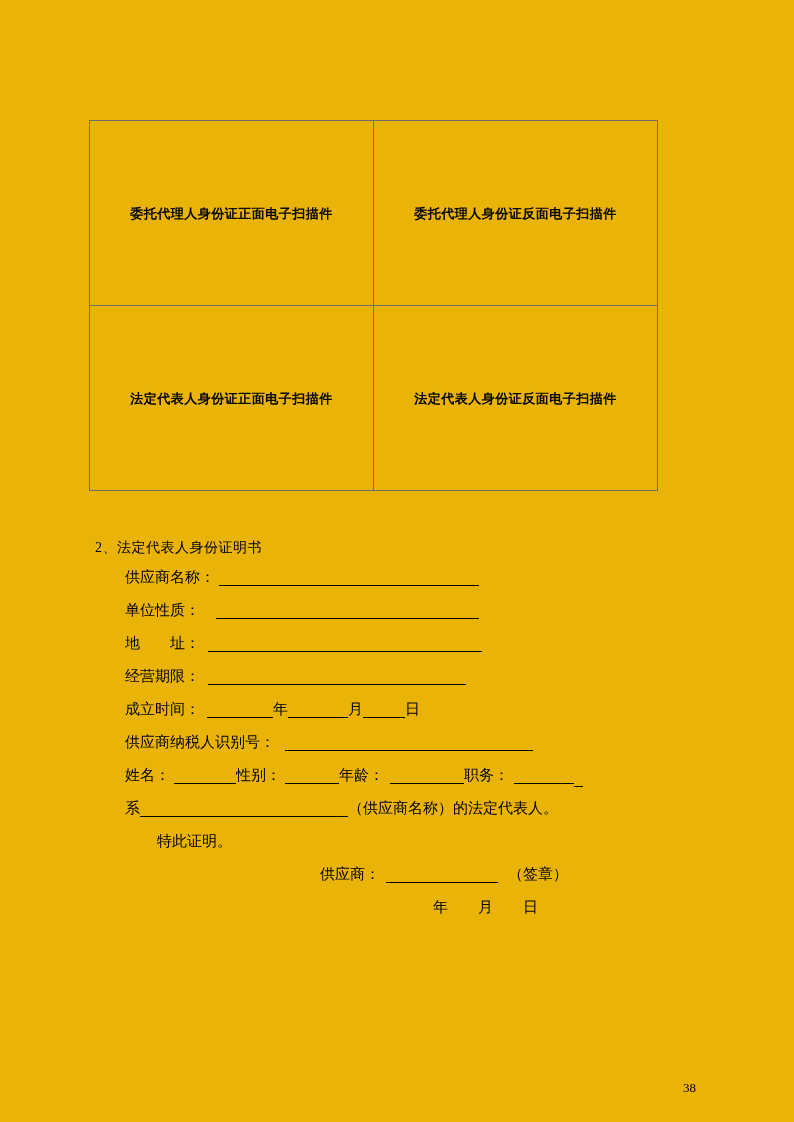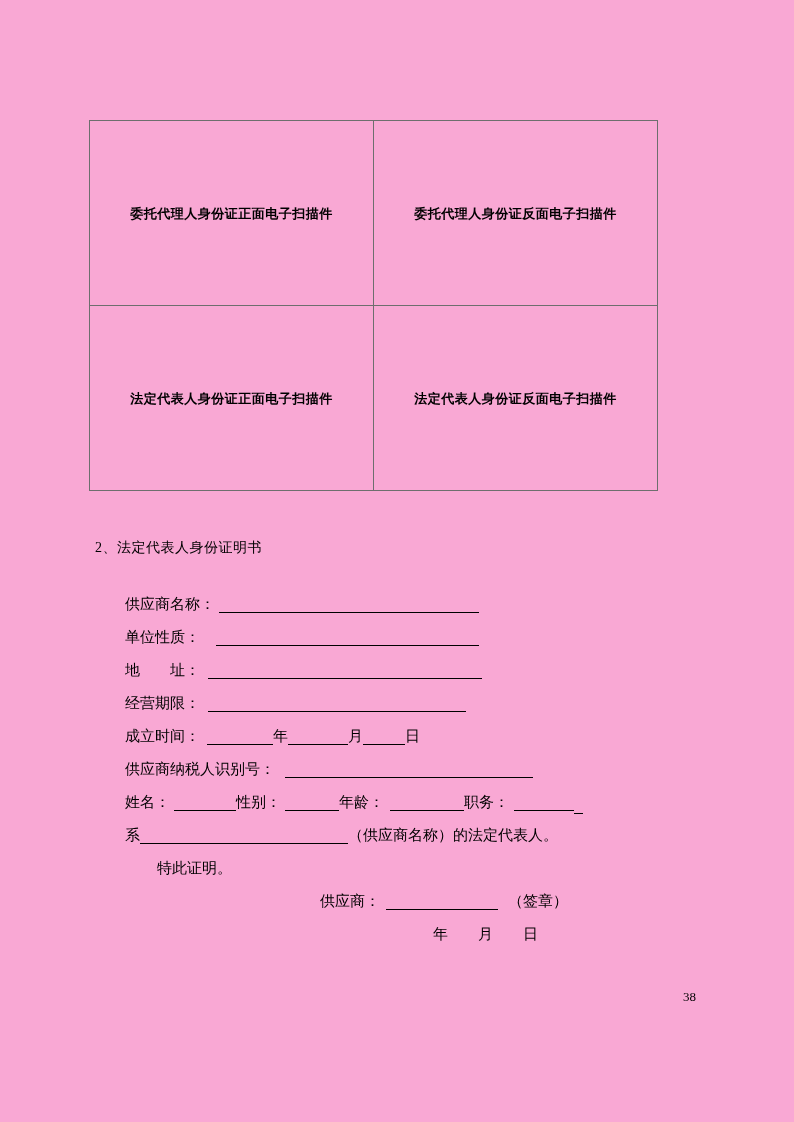"委托代理人身份证正面电子扫描件" .page { background: #f9a8d4 -> #eab308 }
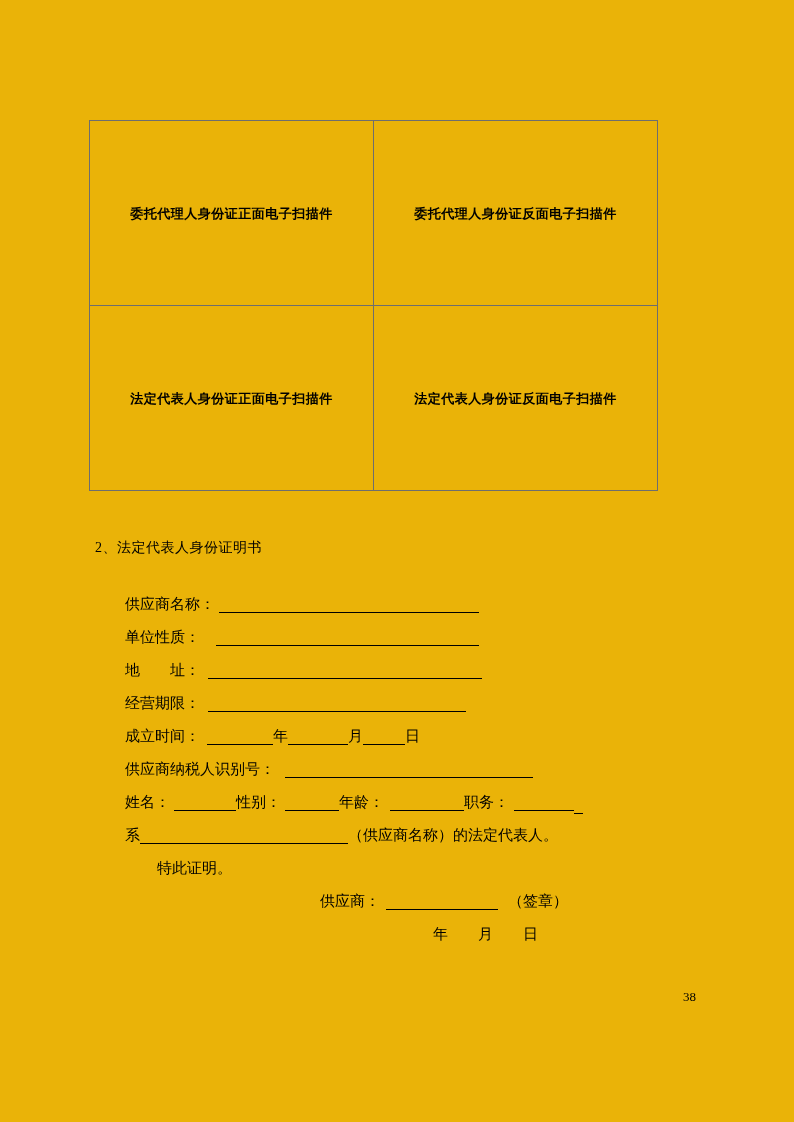"供应商名称：" .form { top: 588px -> 561px }
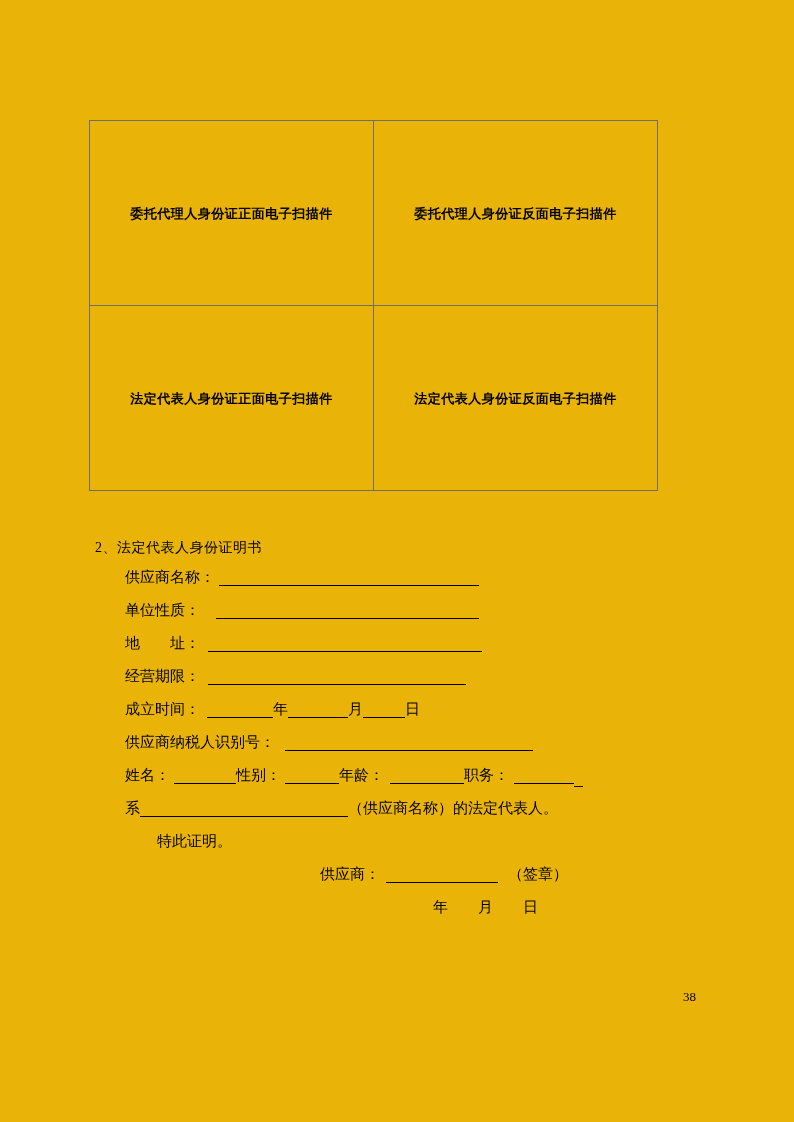"38" .page-number { top: 988px -> 1079px }
